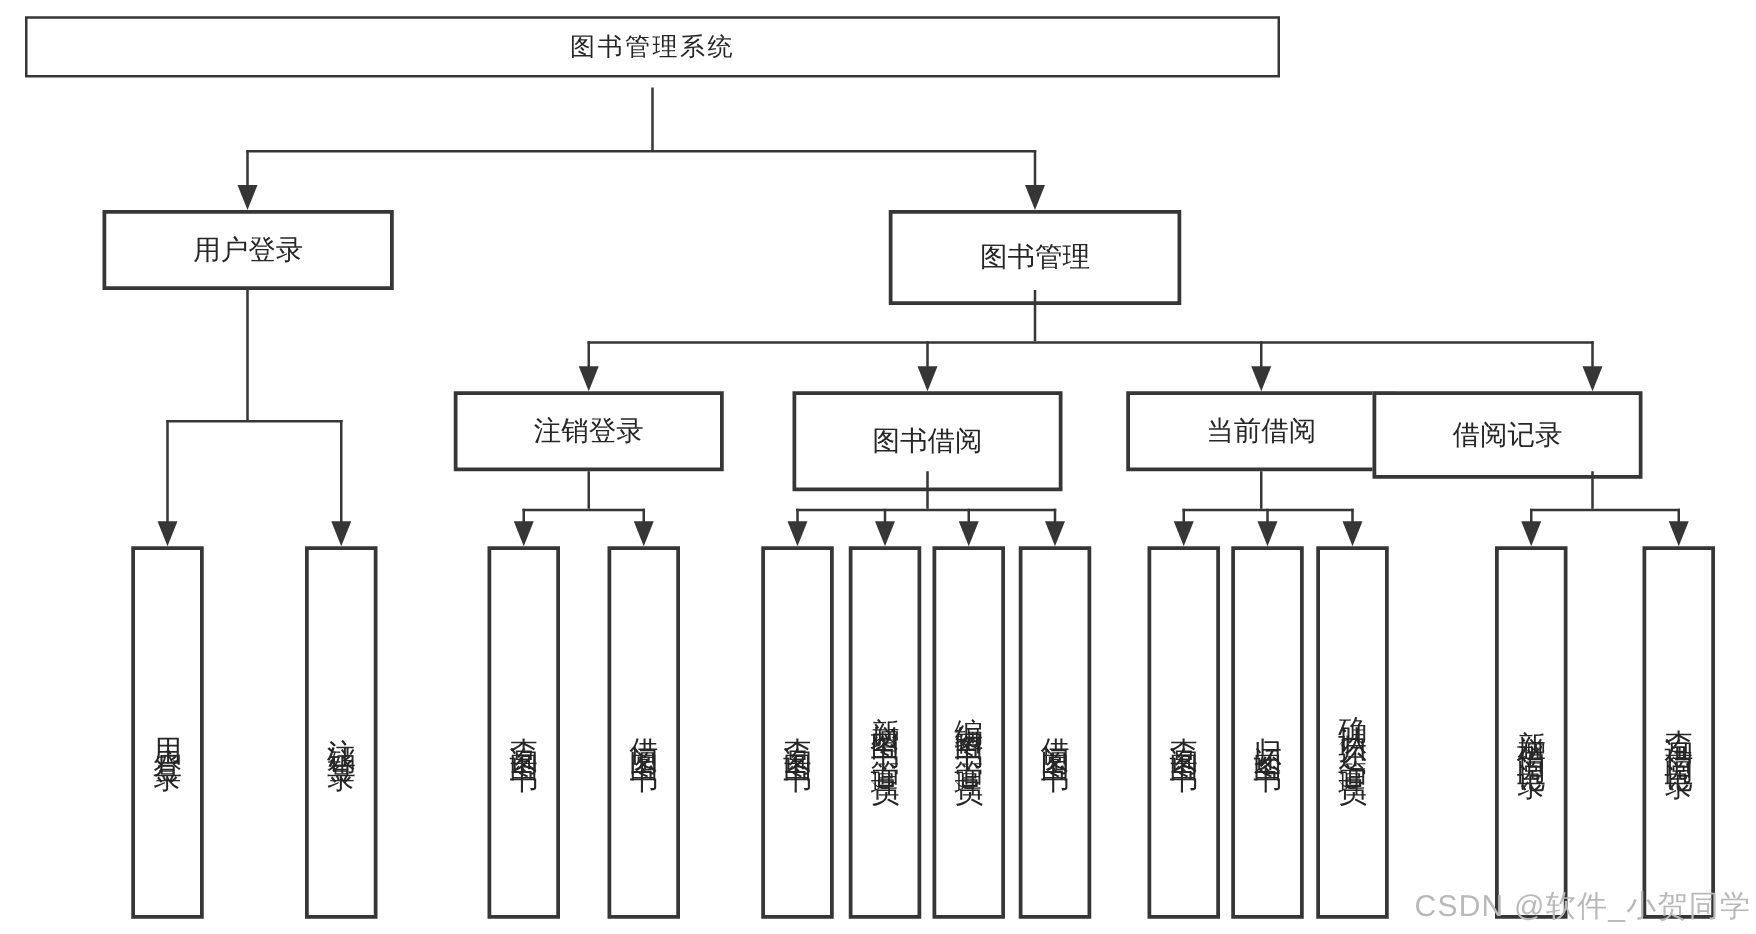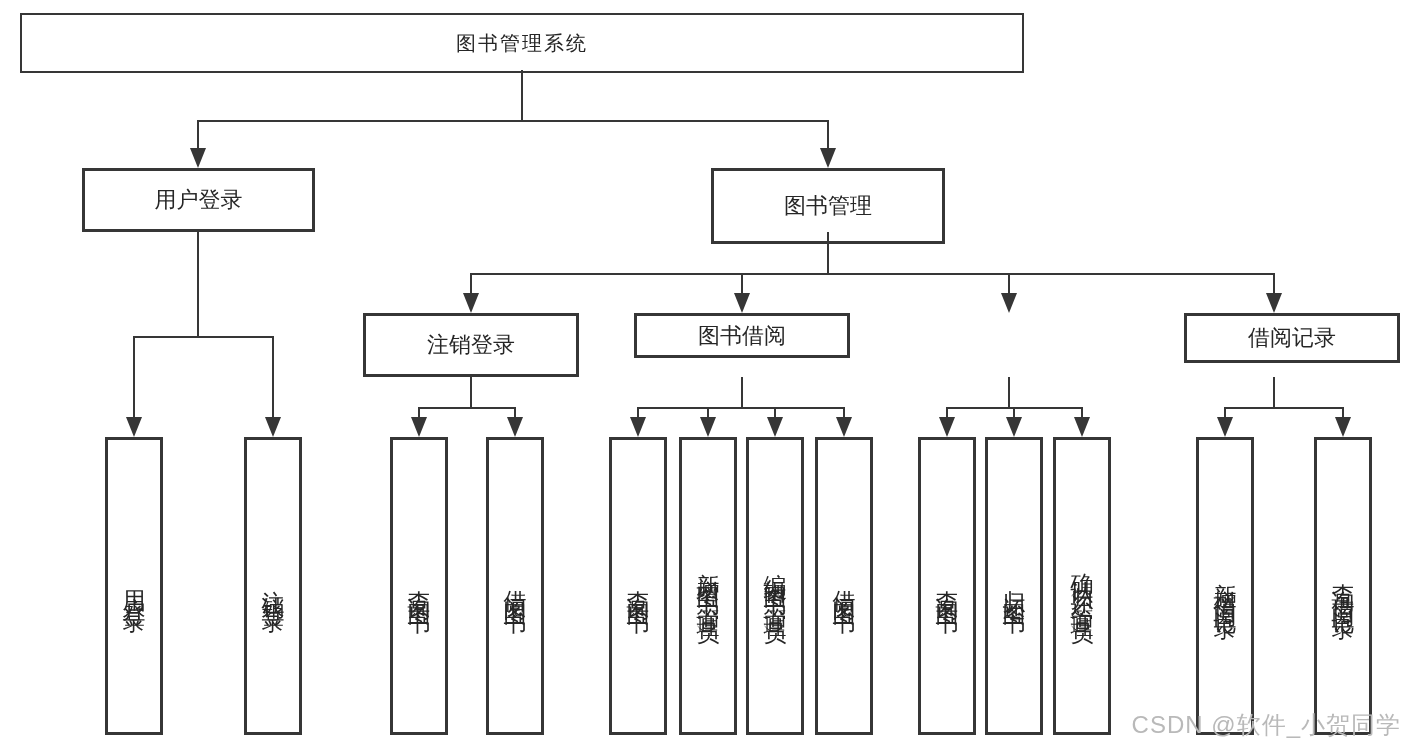"图书管理系统" div.box { height: 60px -> 49px }
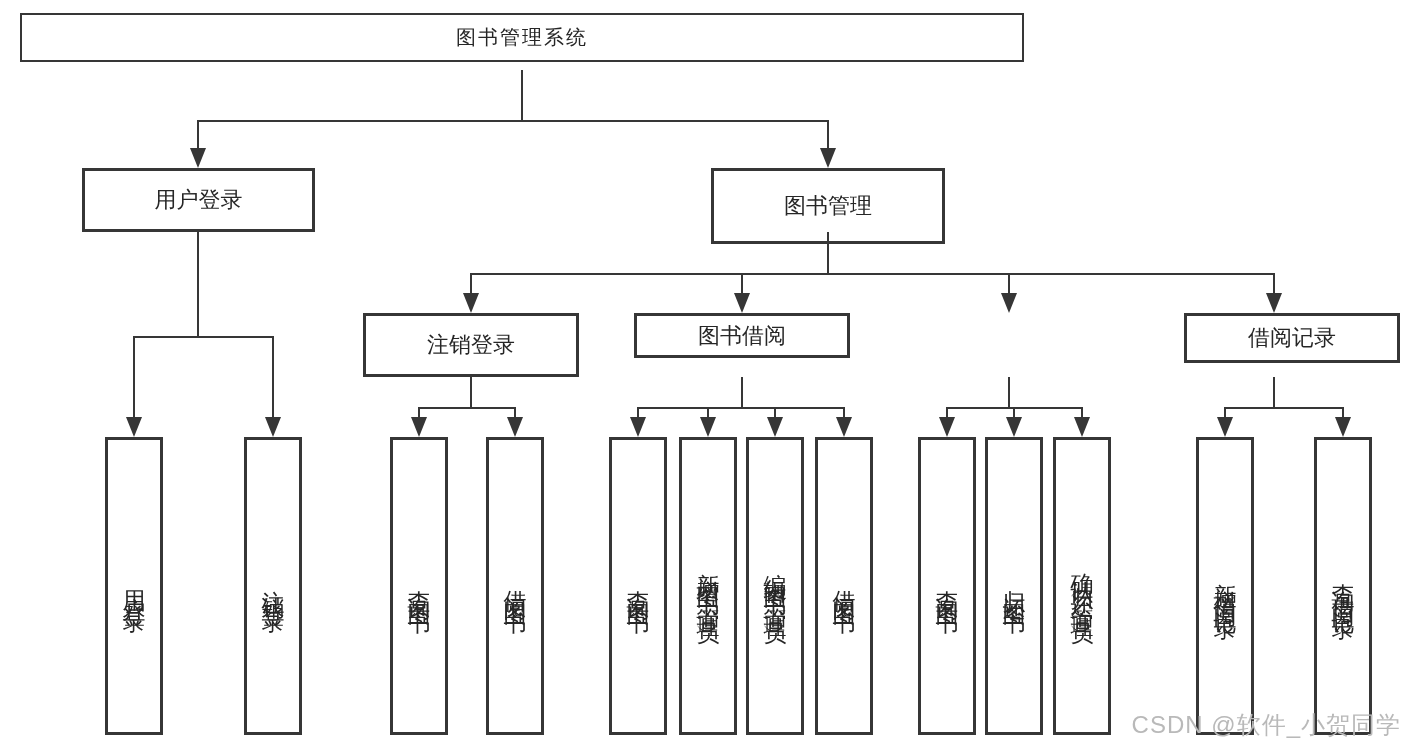"图书借阅" div.box { height: 45px -> 80px }
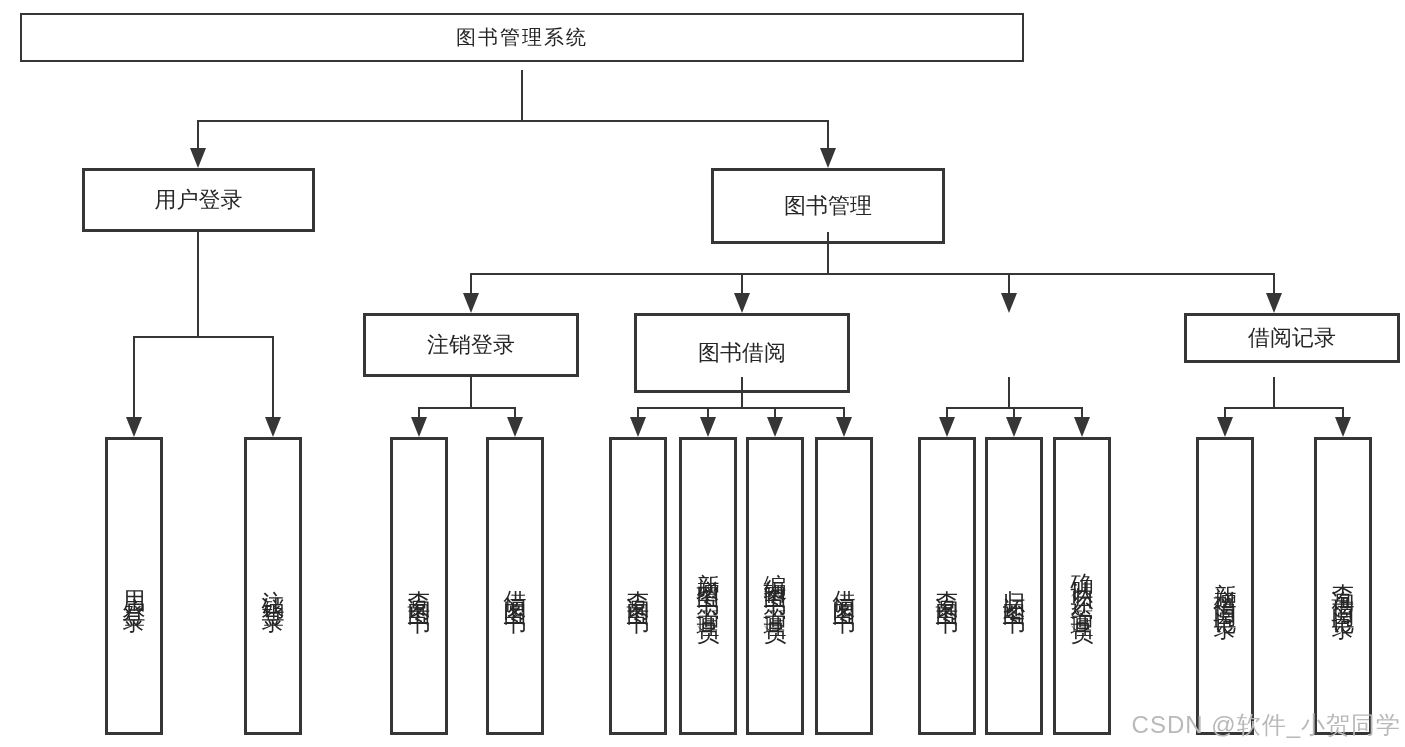"当前借阅" div.box { html: none -> <div>当前借阅</div> }
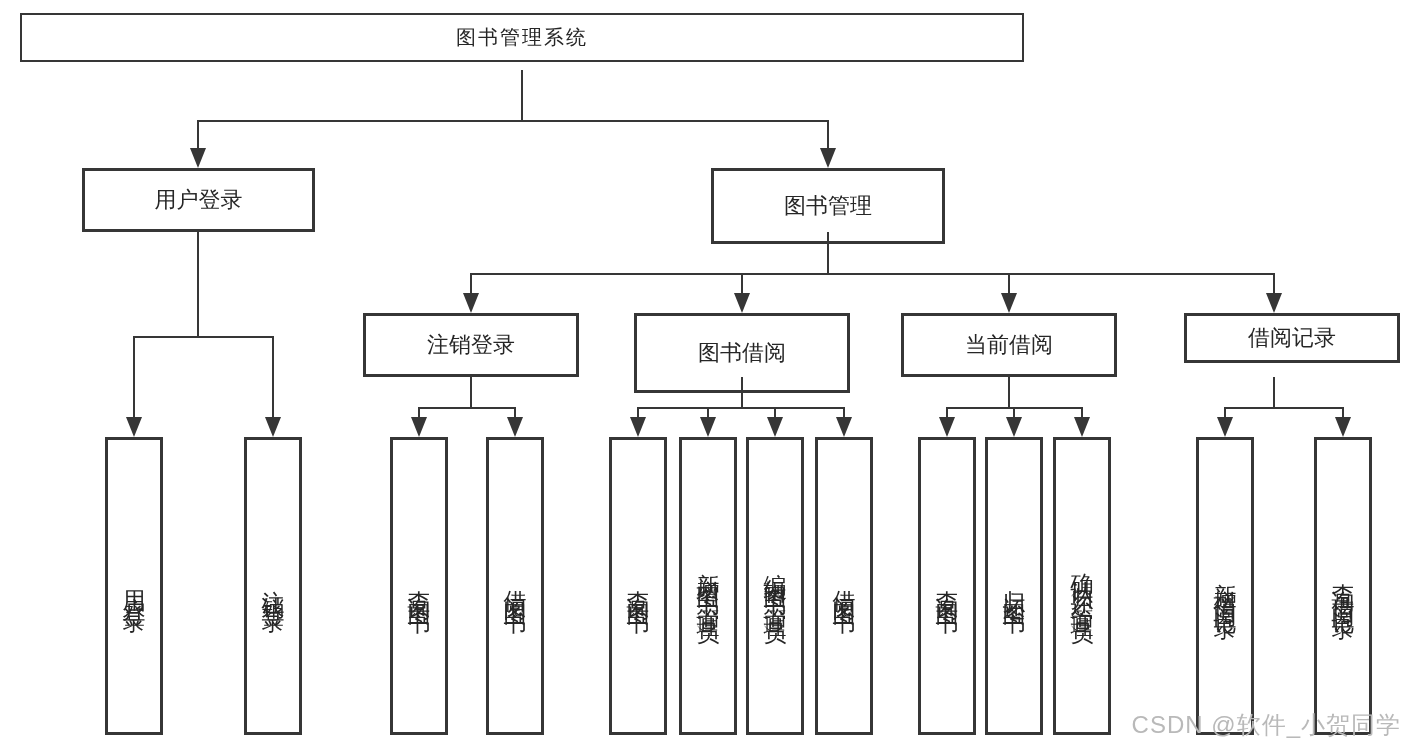"借阅记录" div.box { height: 50px -> 70px; left: 1184px -> 1098px }
